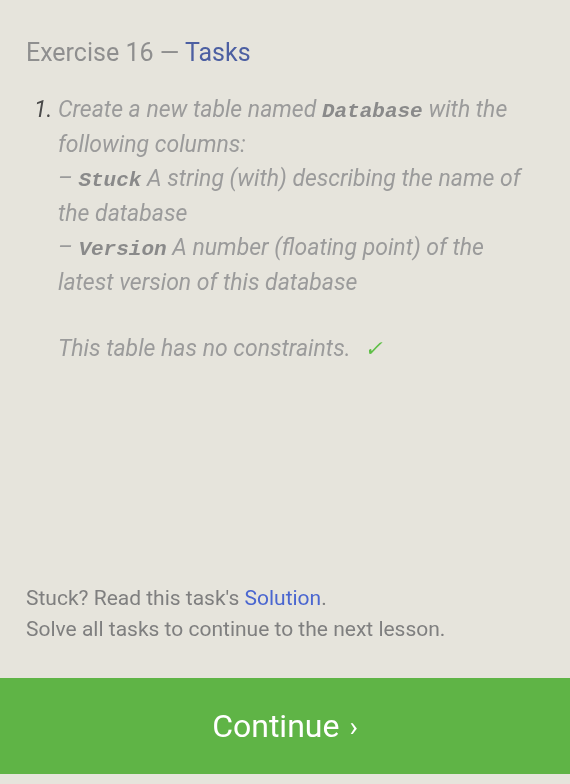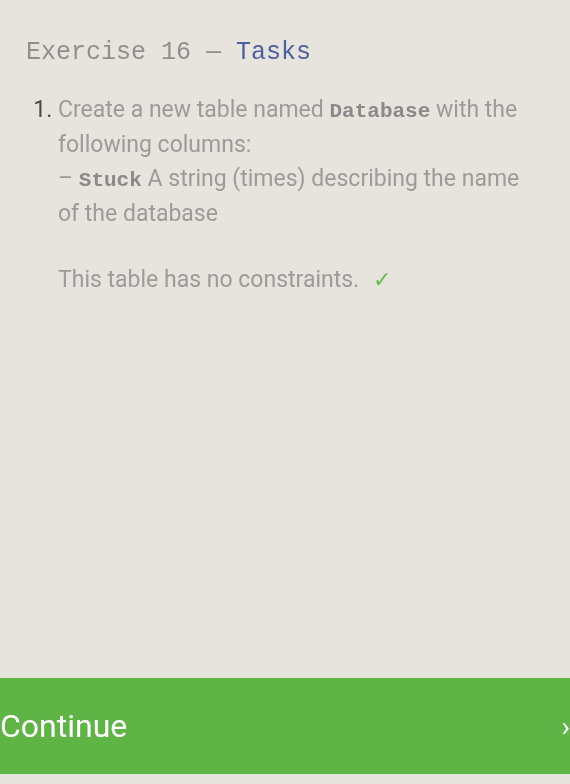"Exercise 16 — Tasks" .header { font-family: Liberation Mono, monospace -> none }
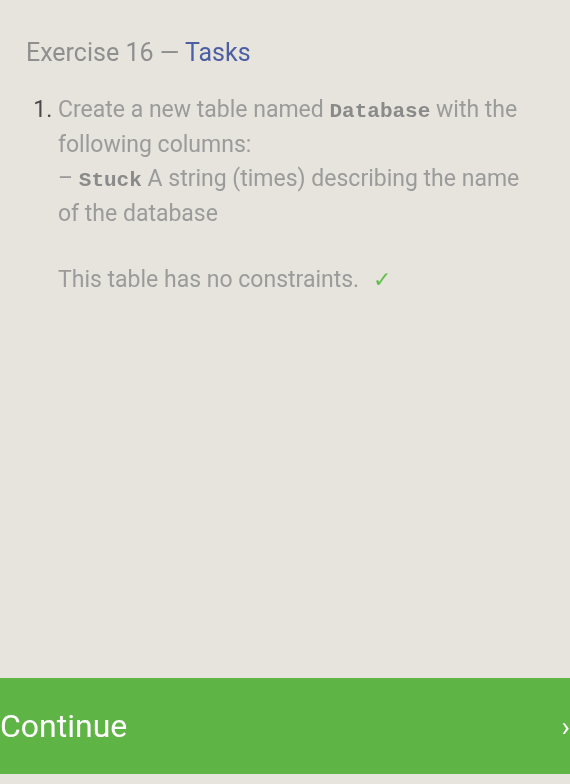"Create a new table named" ol.tasks > li { font-style: none -> italic }
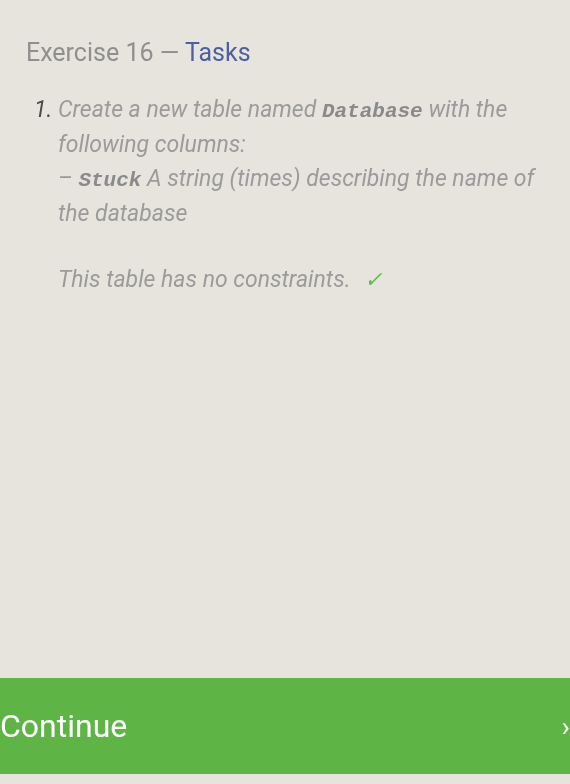"A string (times) describing the" span { text: times -> with }
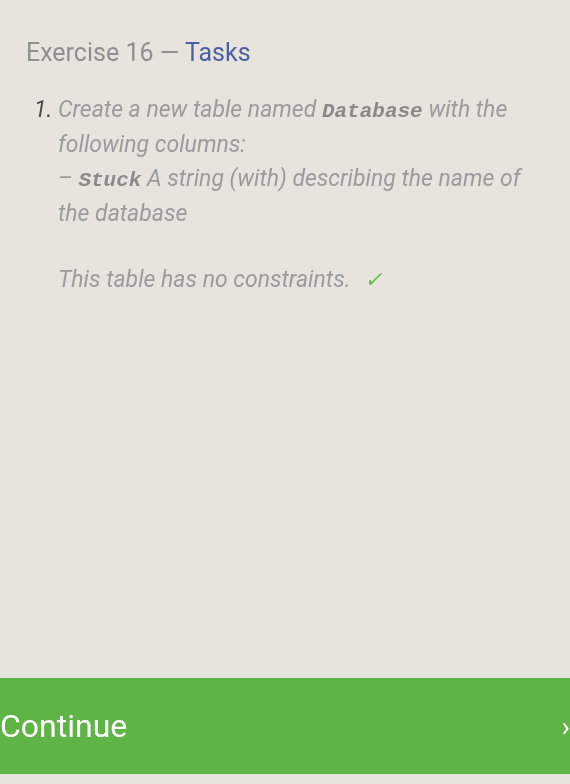"– Version A number (floating" span.subline { html: none -> <span> <span>– </span> <code>Version</code> <span> A number (floating point) of the latest version of this database</span> </span> }
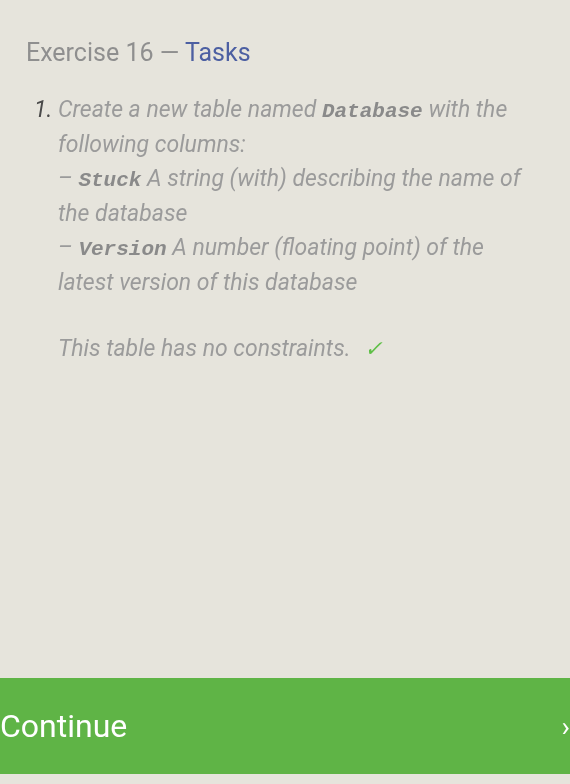"Stuck? Read this task's Solution." div.footer-hint { html: none -> <div> <div> <span>Stuck? Read this task's </span><a>Solution</a><span>.</span> </div> <div>Solve all tasks to continue to the next lesson.</div> </div> }
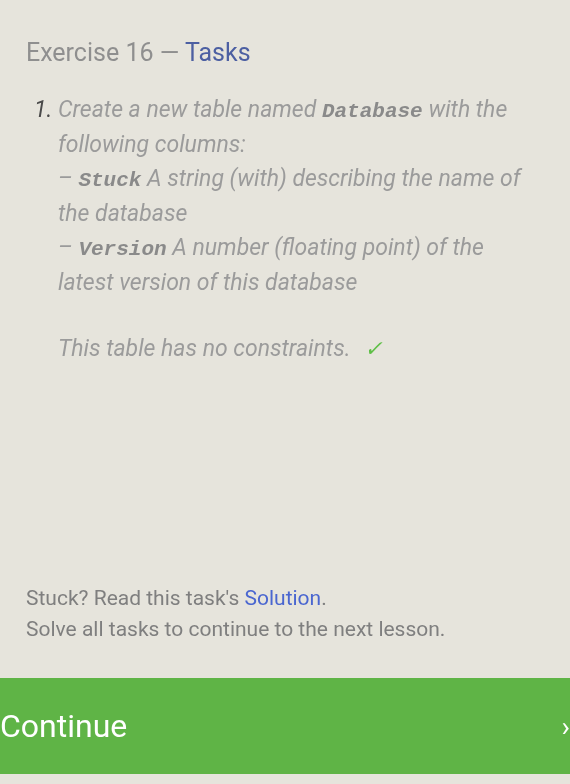"Continue" .continue-btn { justify-content: space-between -> center }
